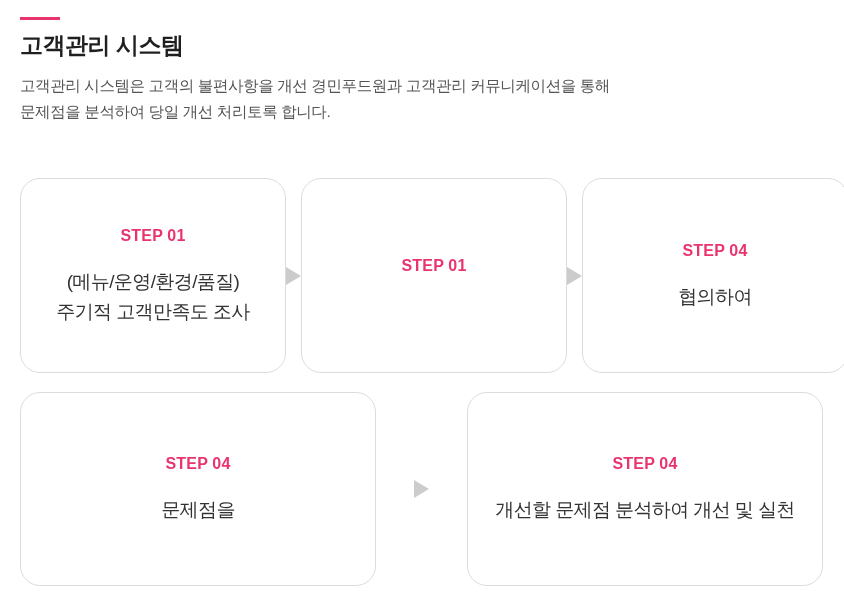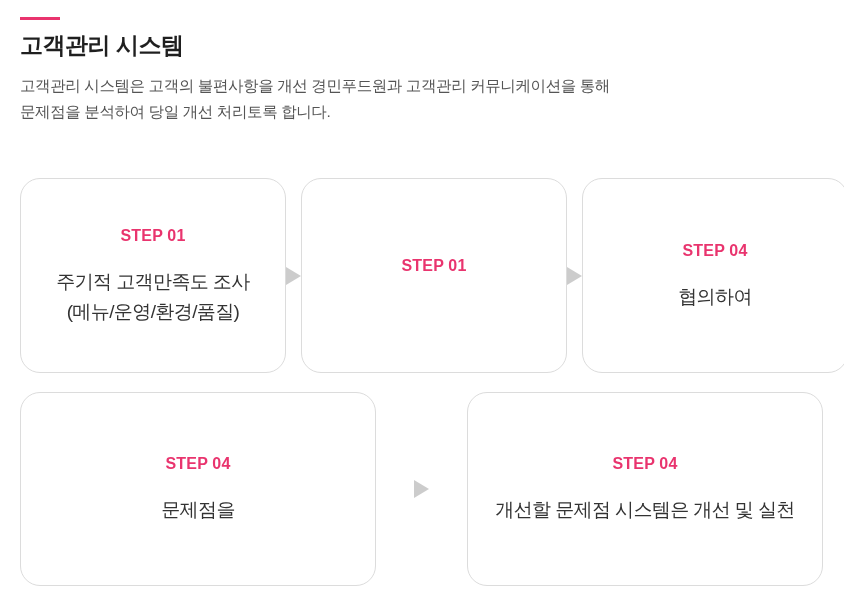"주기적 고객만족도 조사" div { order: before "(메뉴/운영/환경/품질)" -> after "(메뉴/운영/환경/품질)" }
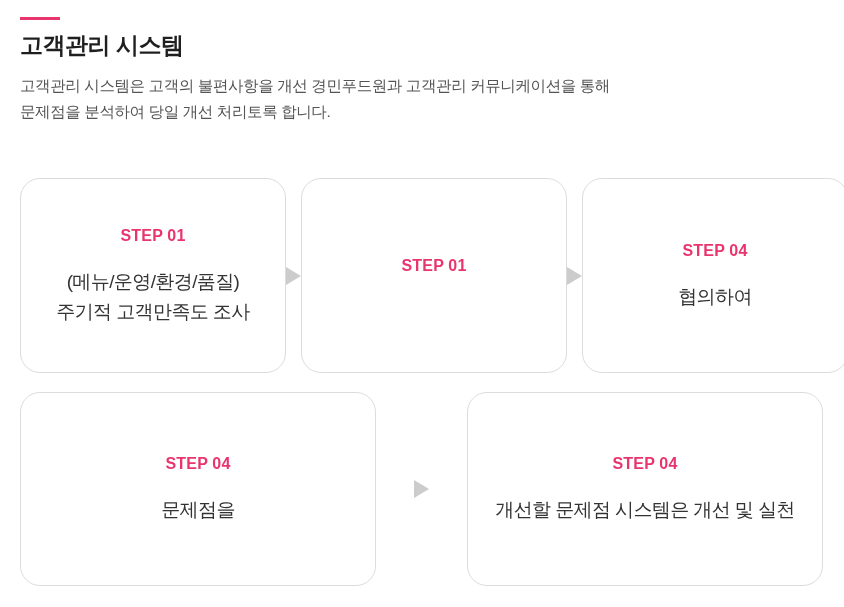"개선할 문제점 시스템은 개선 및" div { text: 시스템은 -> 분석하여 }
